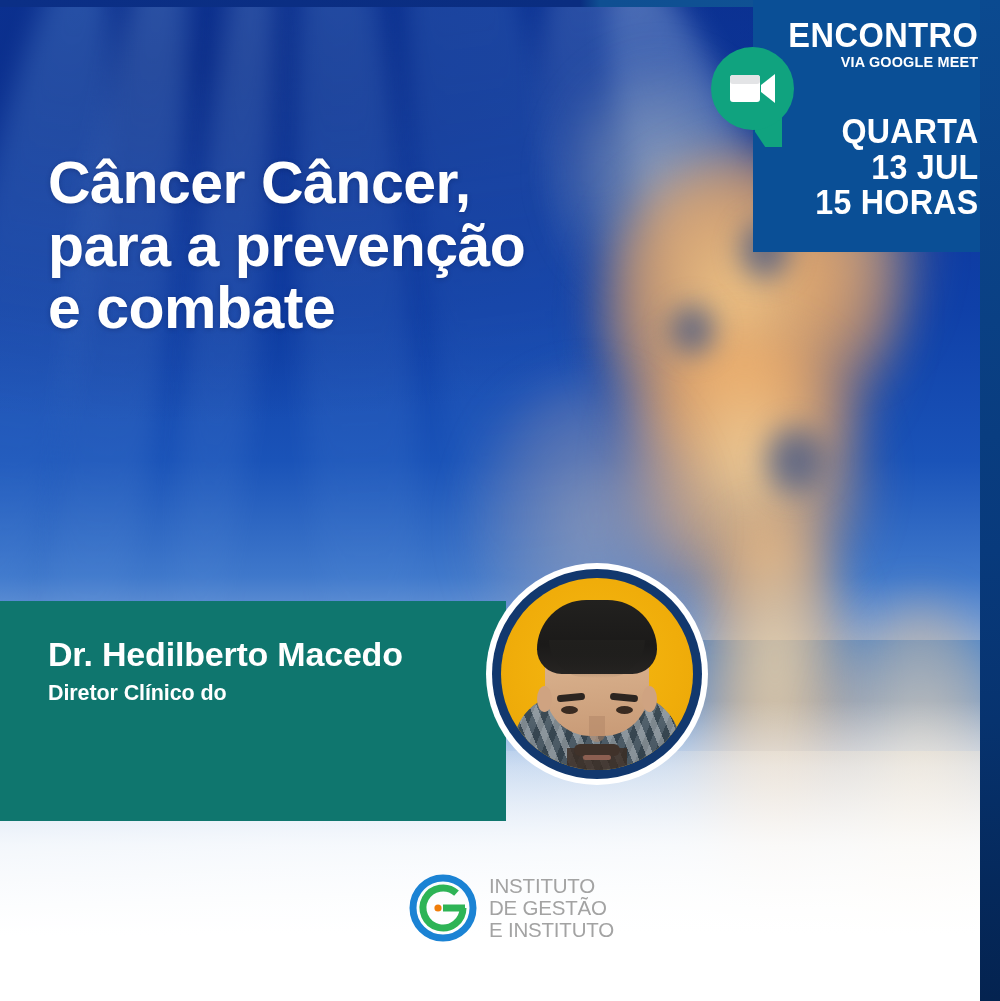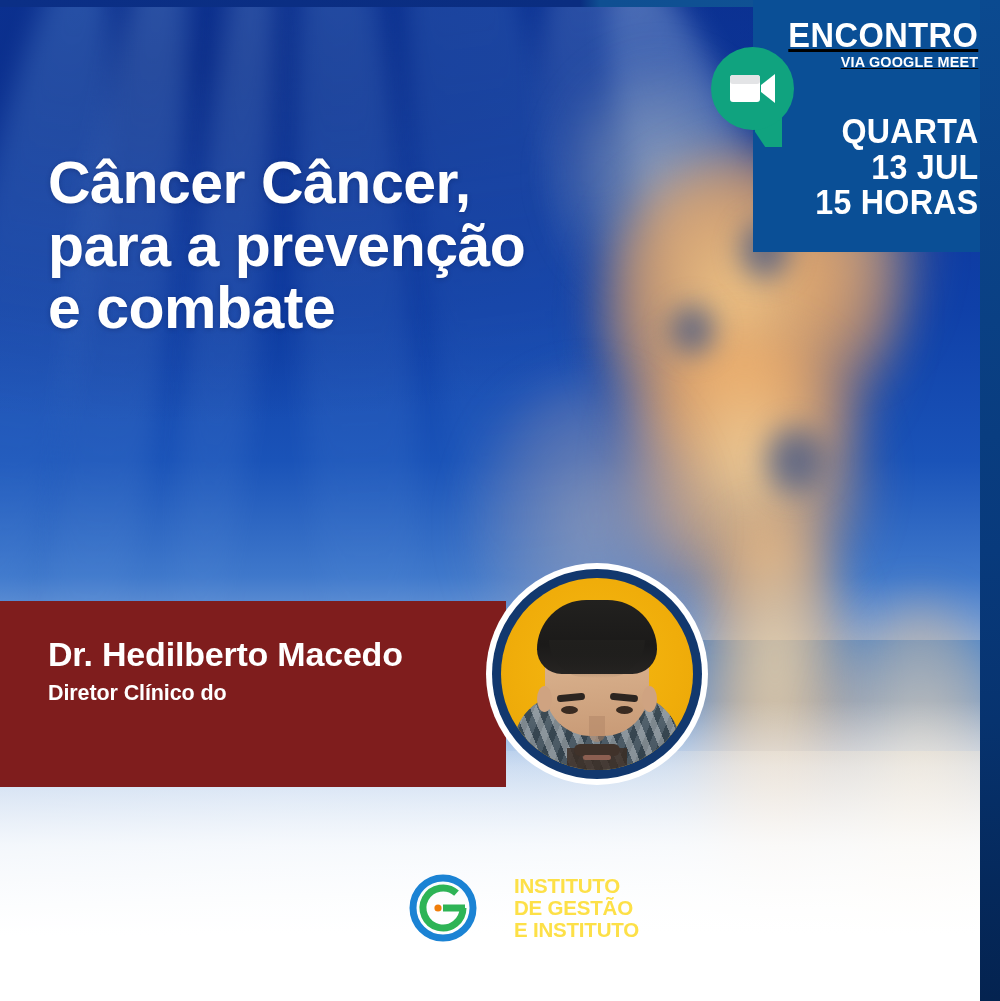"ENCONTRO" .rp-inner { text-decoration: underline -> none }
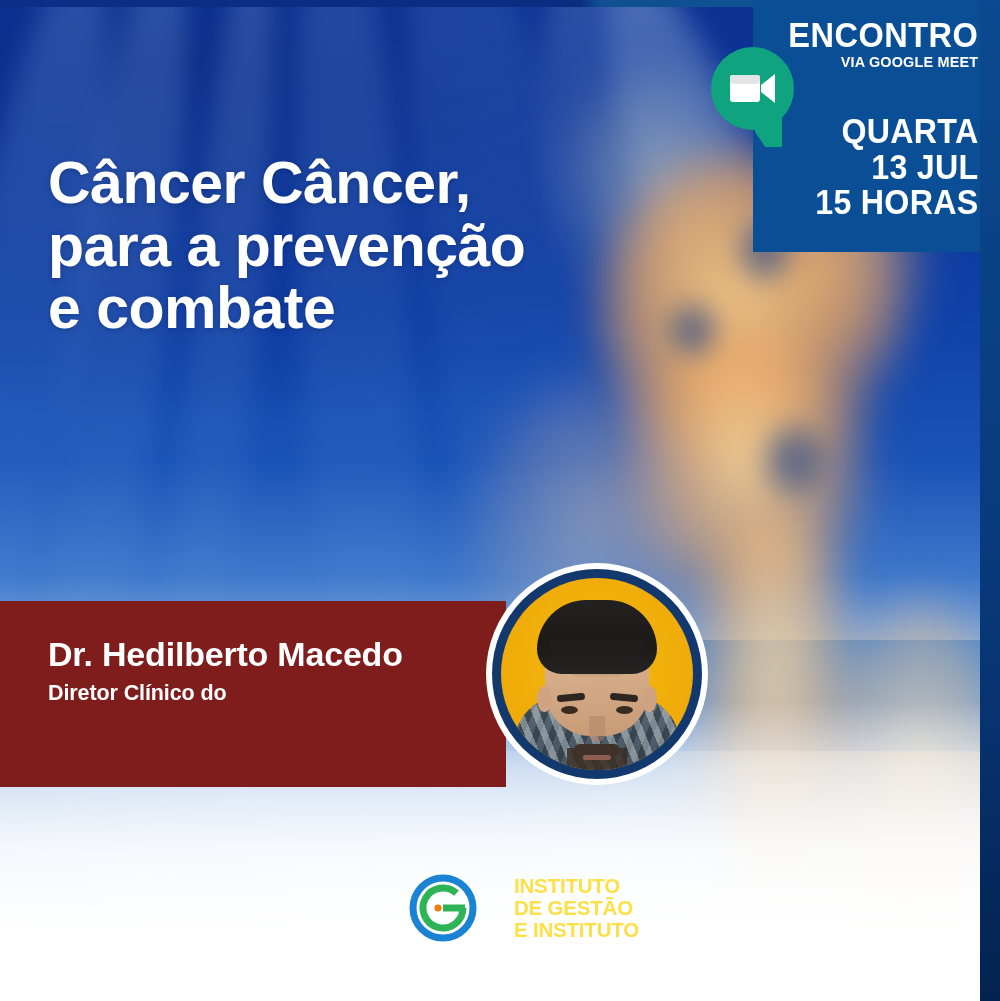"Dr. Hedilberto Macedo" .speaker-bar { background: #7f1d1d -> #0f766e; height: 186px -> 220px }
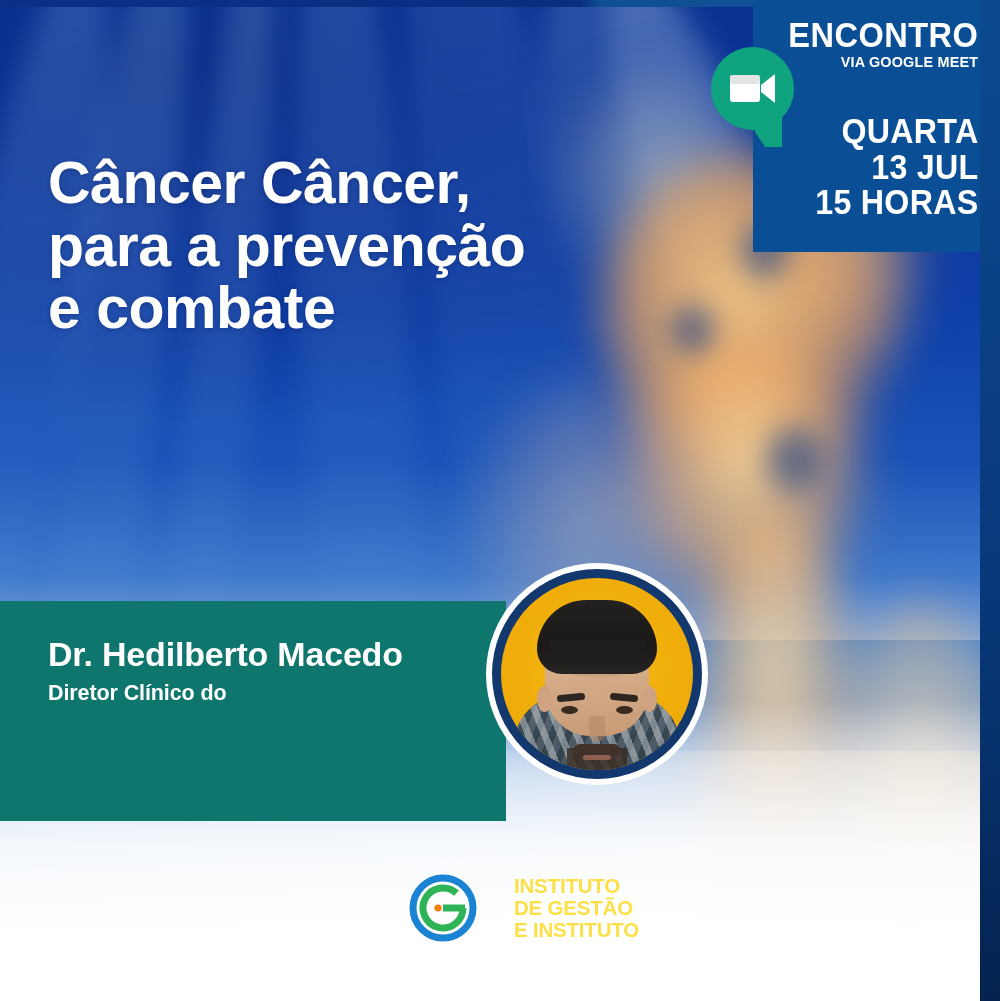"INSTITUTO" .logo-text { color: #fde047 -> #a3a3a3; font-weight: bold -> normal; margin-left: 25px -> none }
